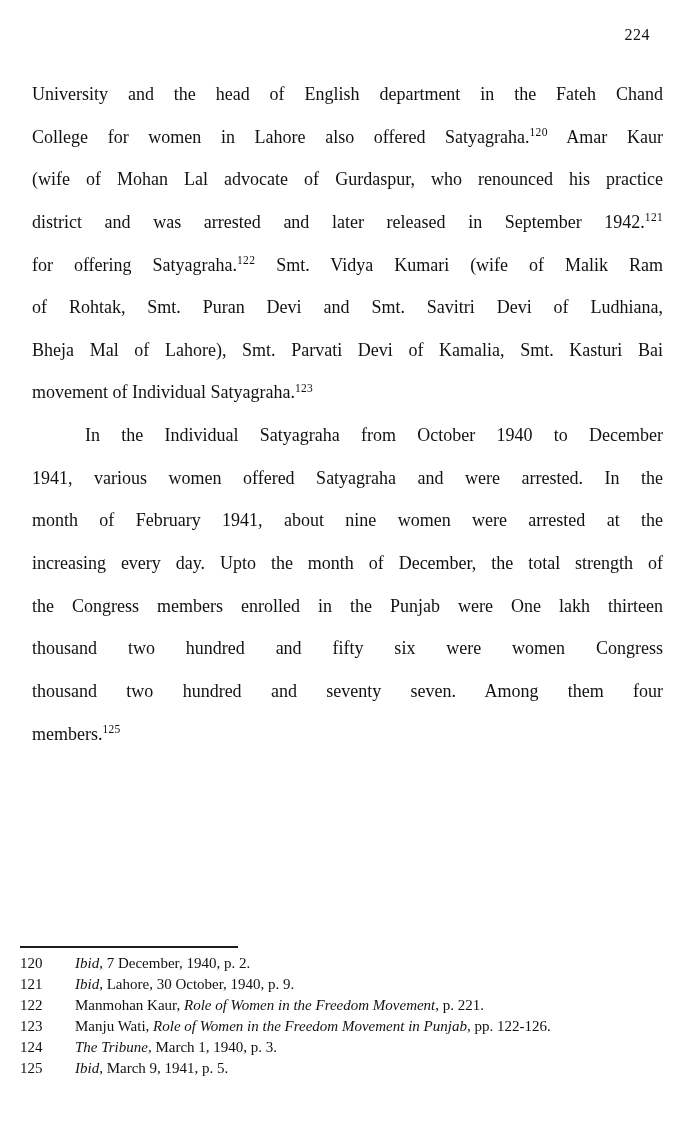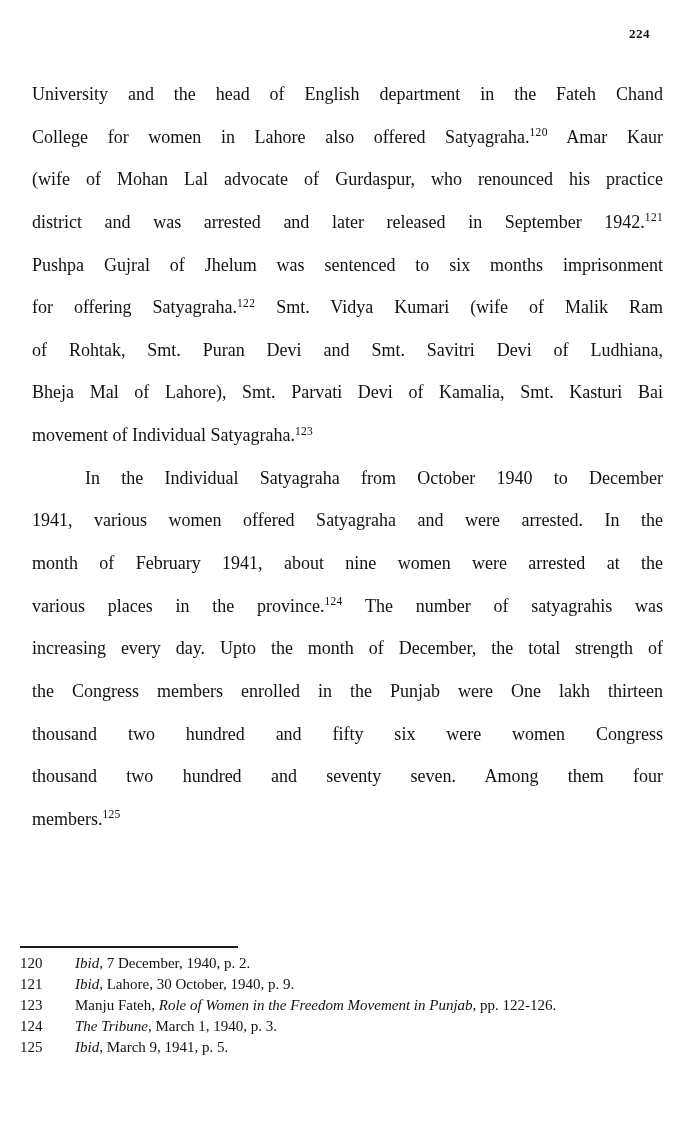"224" .page-number { font-size: 13px -> 16px; font-weight: bold -> none }
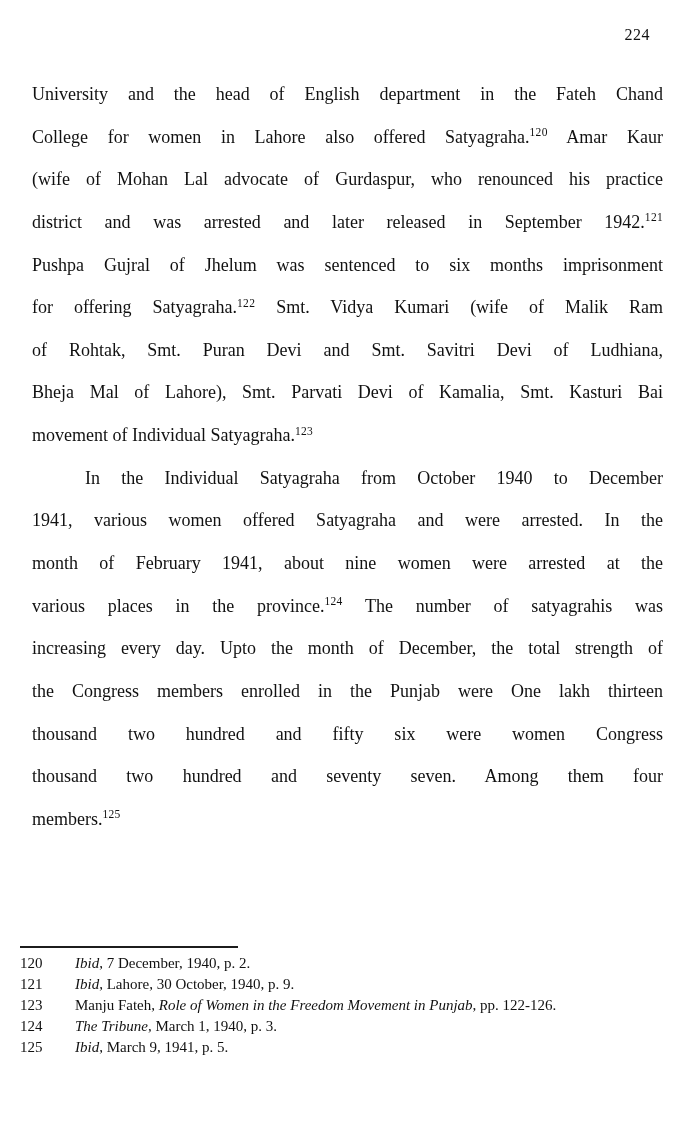"Pushpa Gujral of Jhelum was" div.line { html: <div><span>Pushpa Gujral of Jhelum was sentenced to six months imprisonment</span></div> -> none }
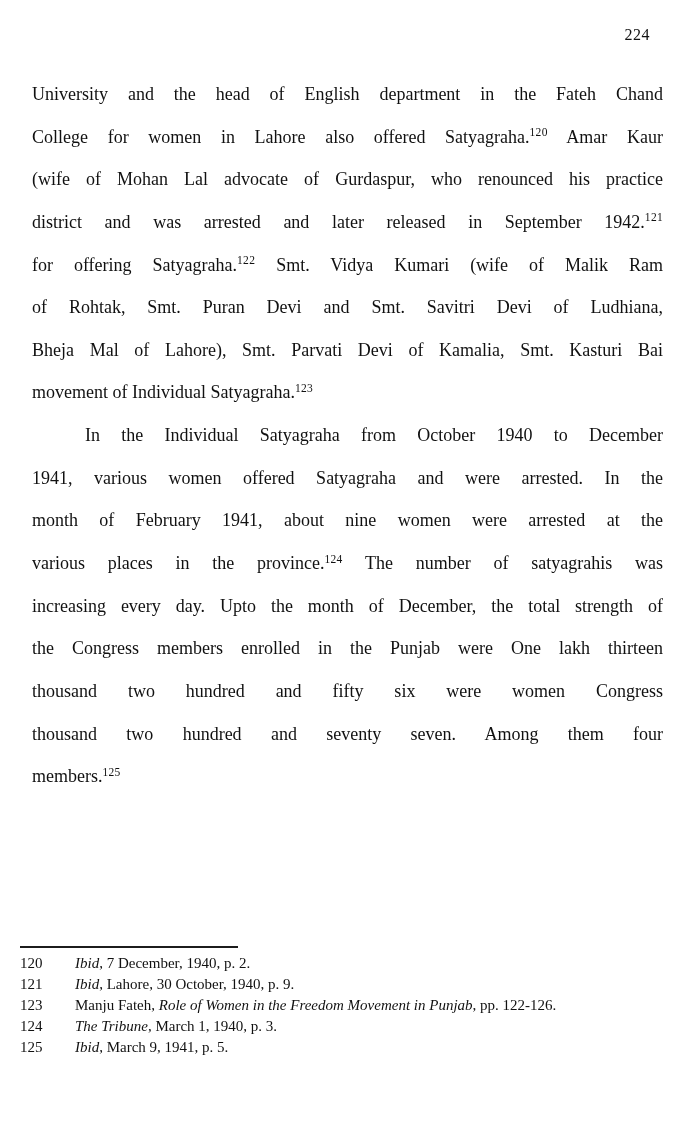"various places in the province.124" div.line { html: <div><span>various places in the province.</span><sup>124</sup><span> The number of satyagrahis was</span></div> -> none }
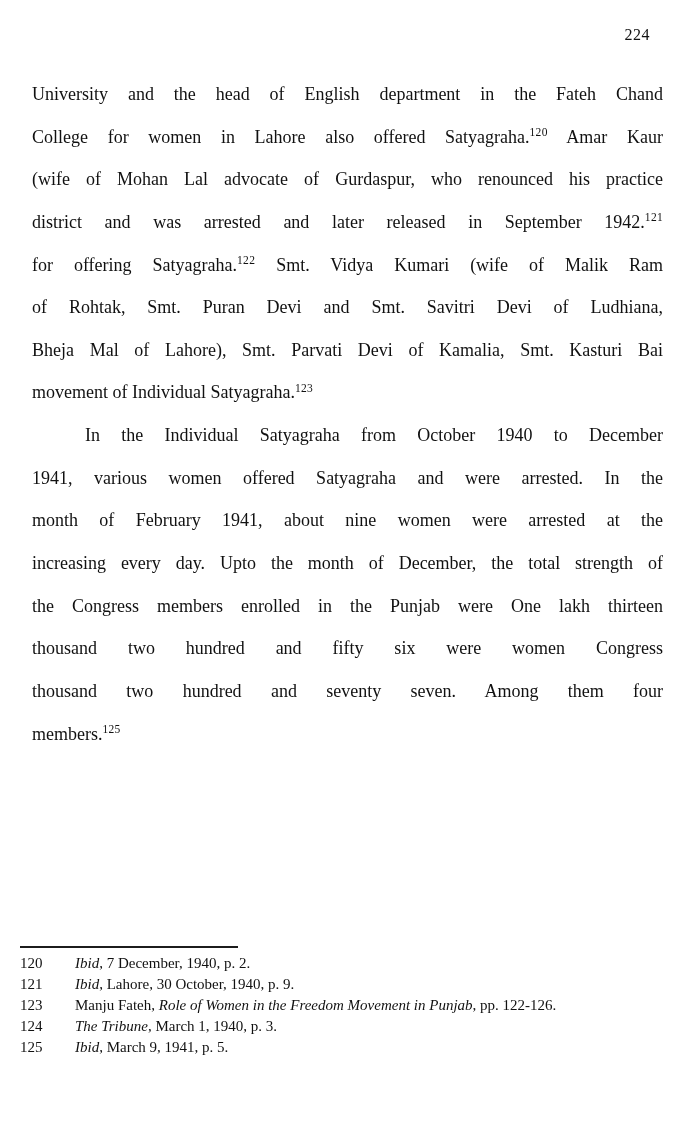"122 Manmohan Kaur, Role of" div.footnote-row { html: none -> <div><span>122</span><span><span>Manmohan Kaur, </span><i>Role of Women in the Freedom Movement</i><span>, p. 221.</span></span></div> }
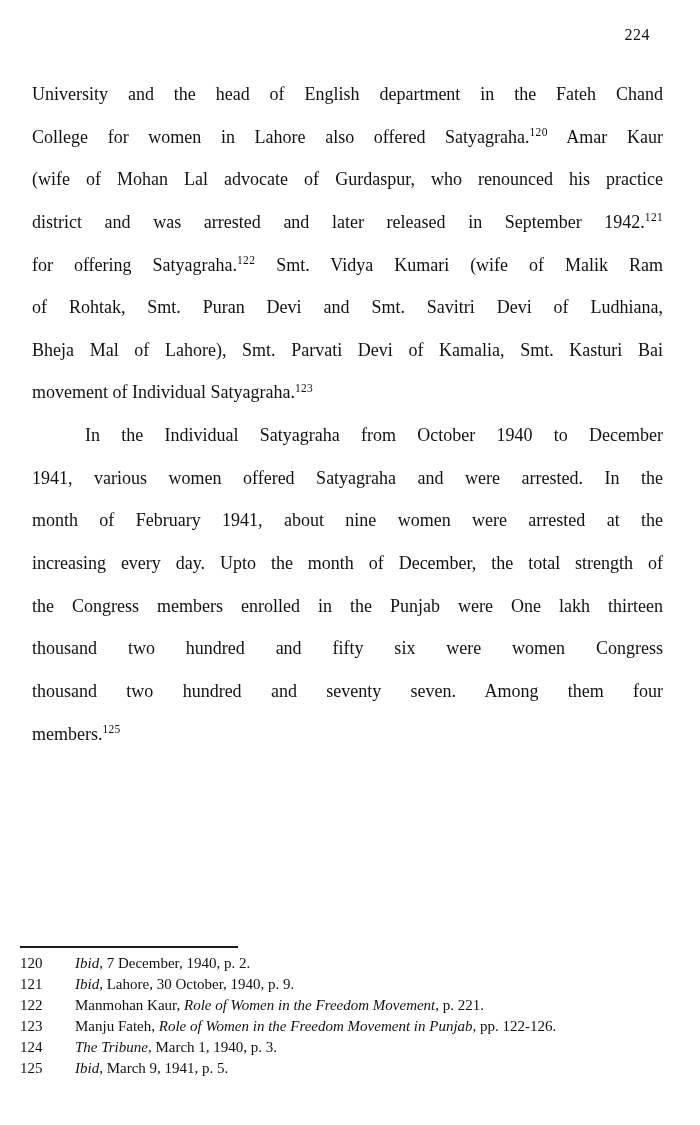"Manju Fateh," span { text: Fateh -> Wati }
